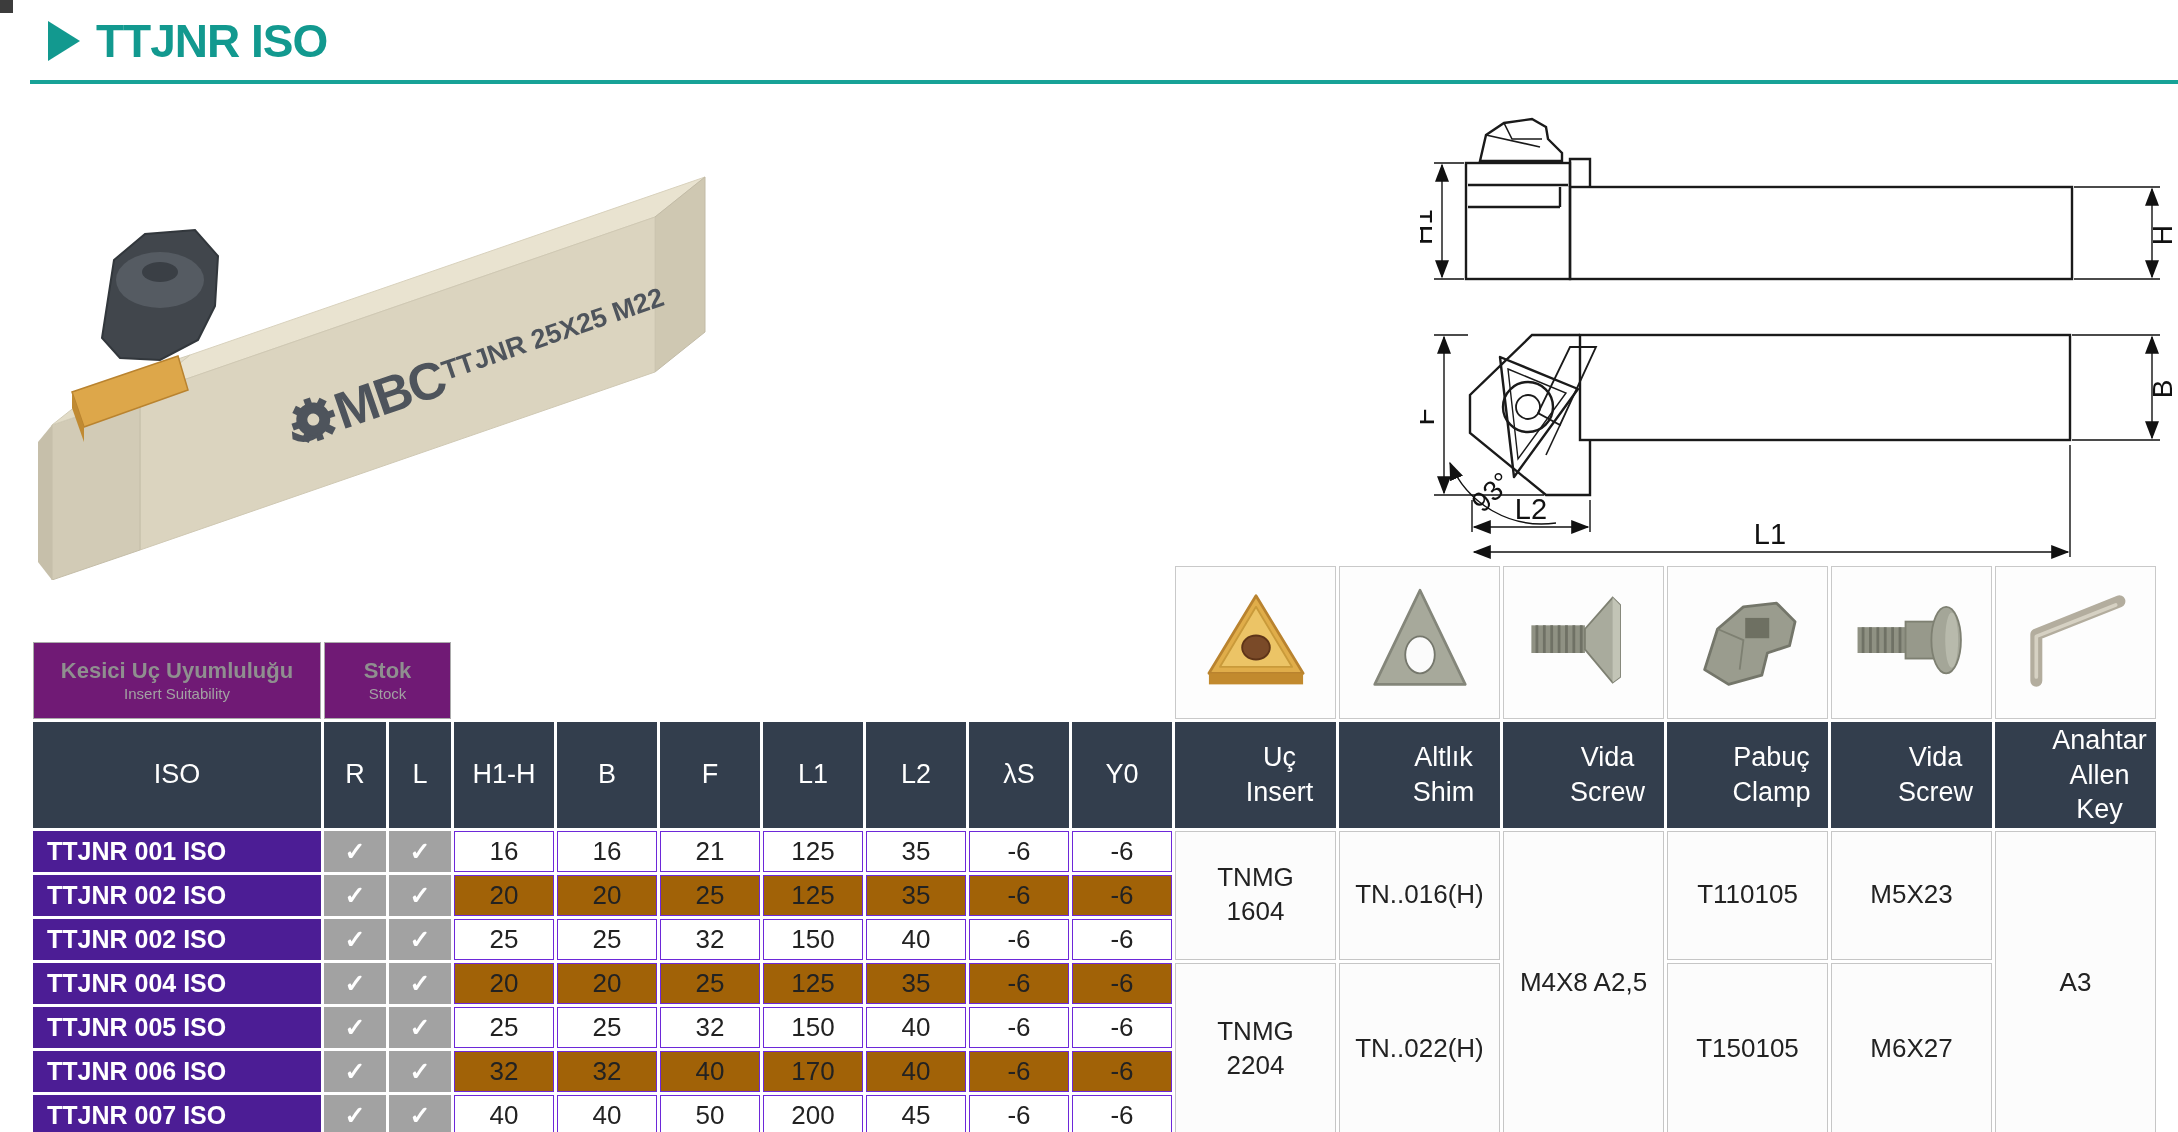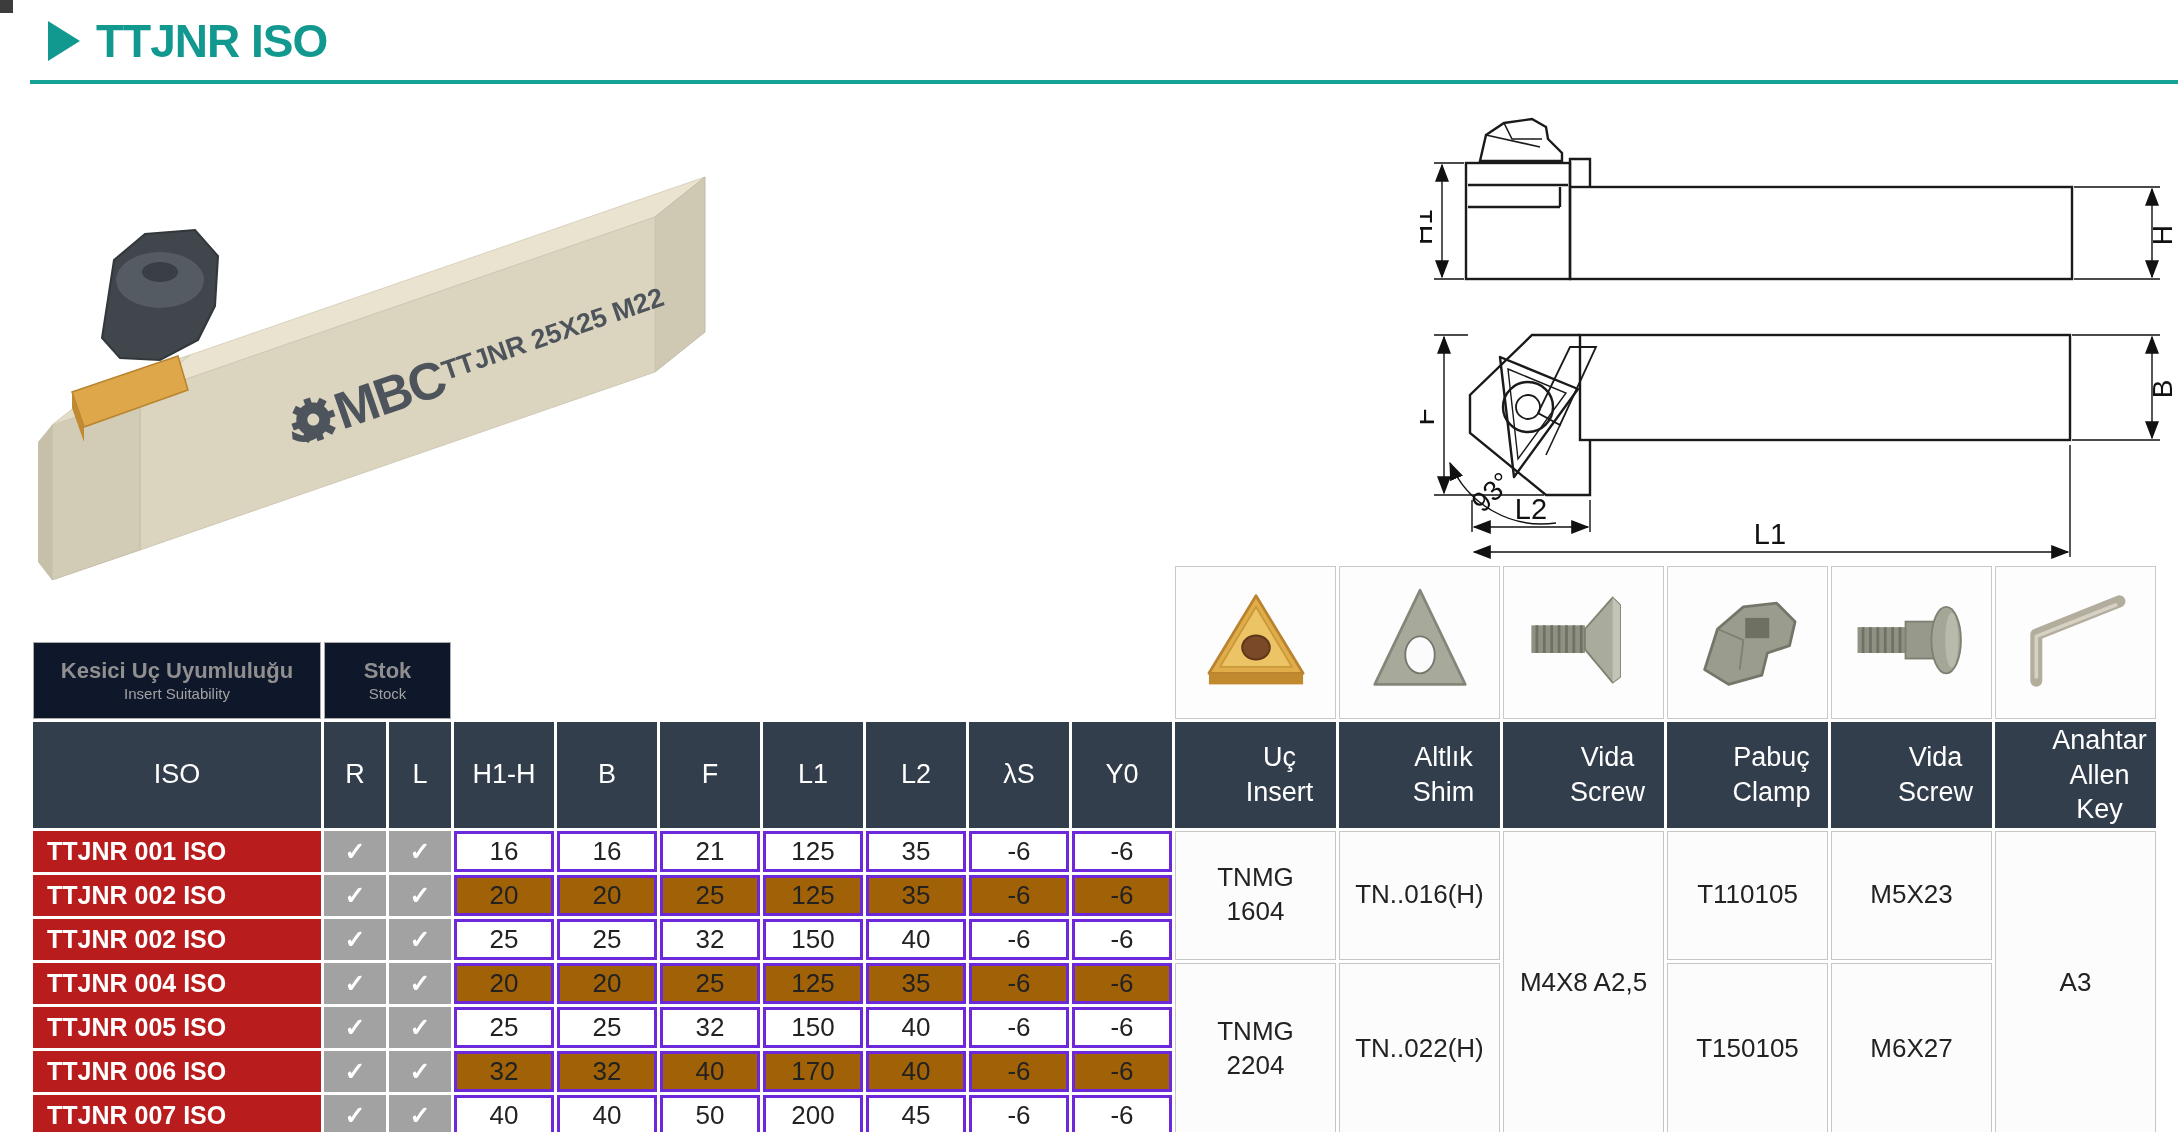"Kesici Uç Uyumluluğu" td.pre { background: #0f172a -> #701a75 }
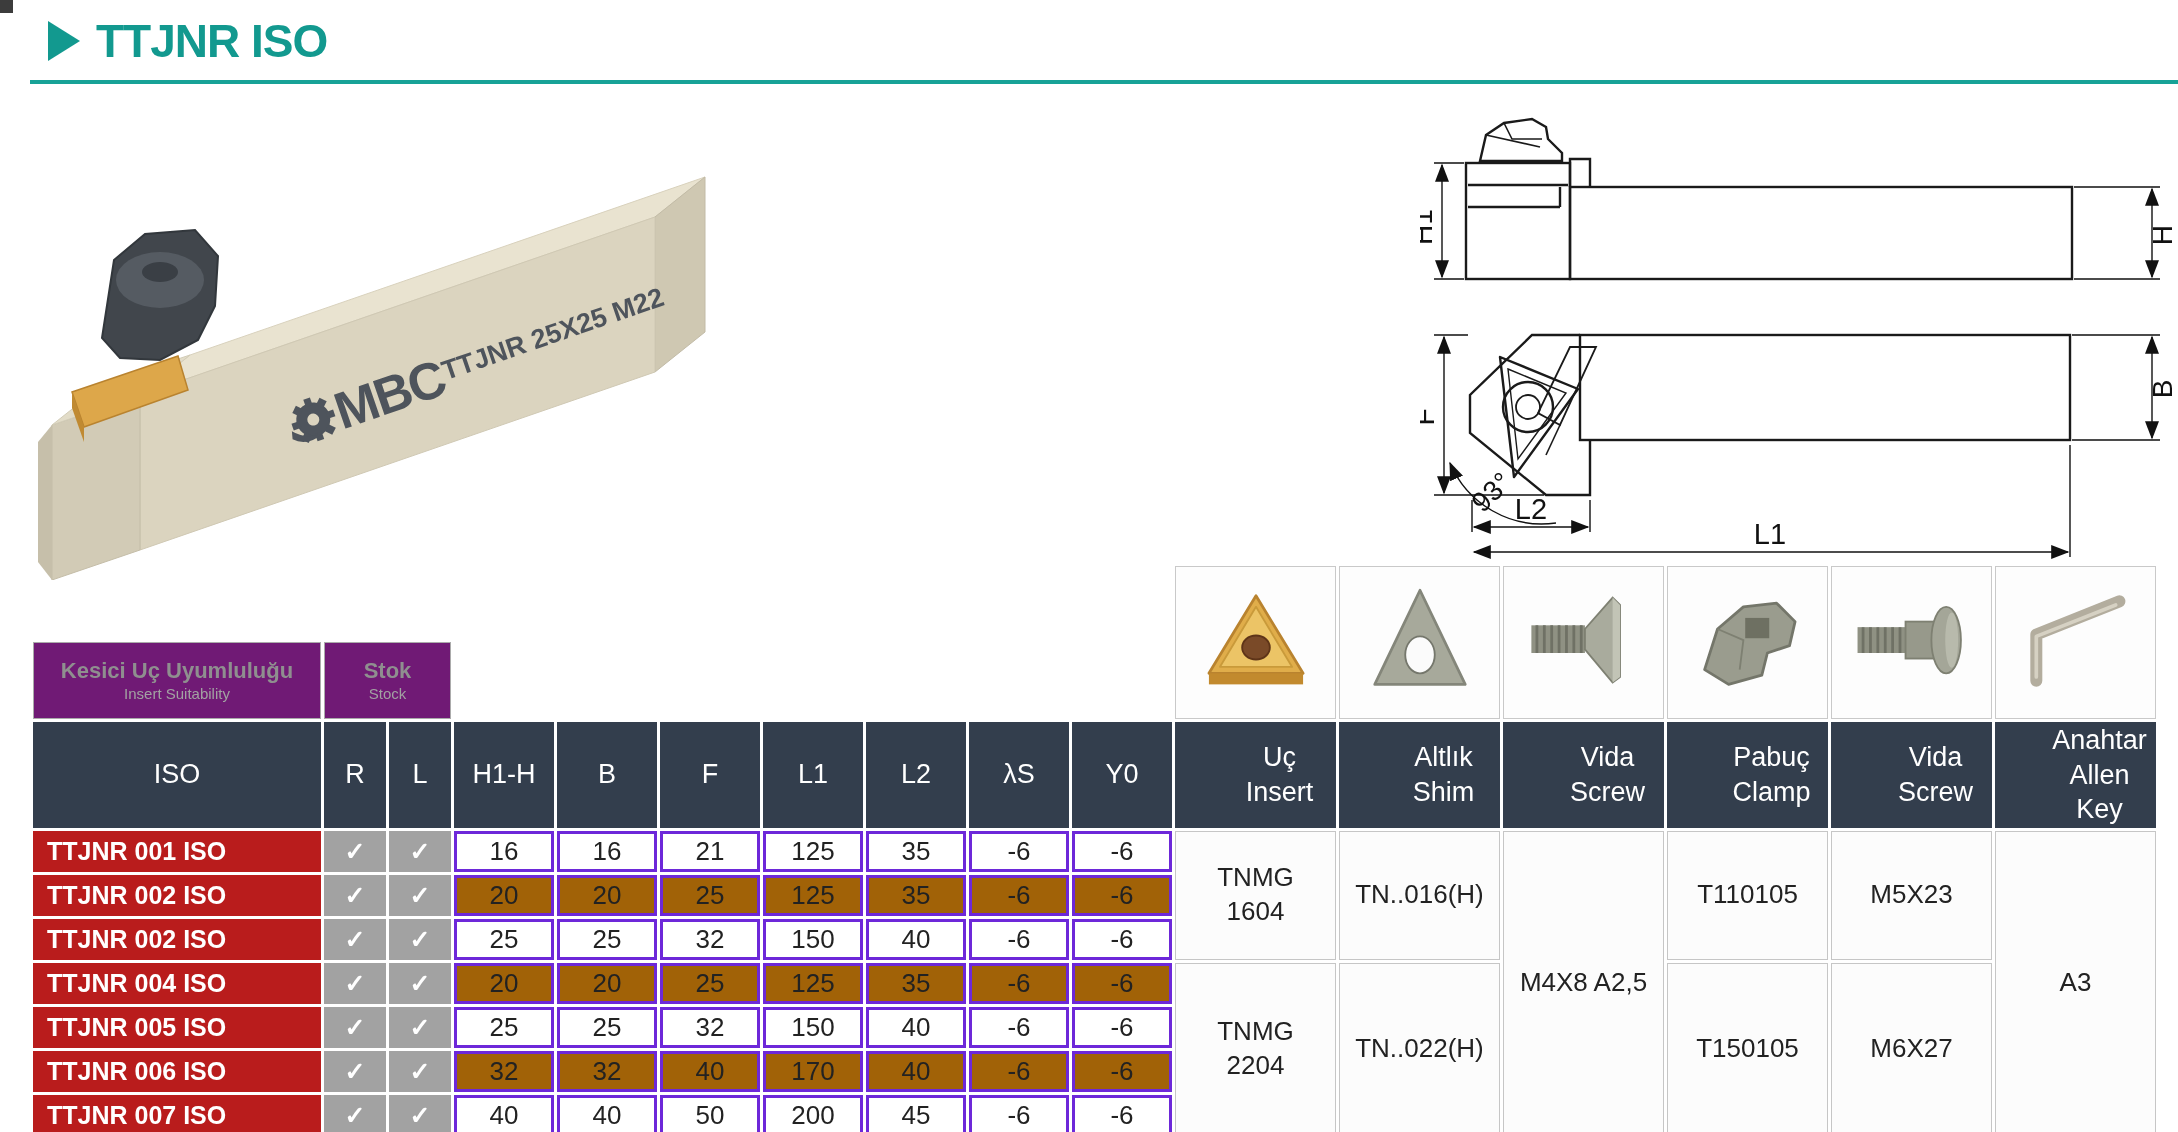"TTJNR 001 ISO" td.c-iso { background: #b91c1c -> #4c1d95 }
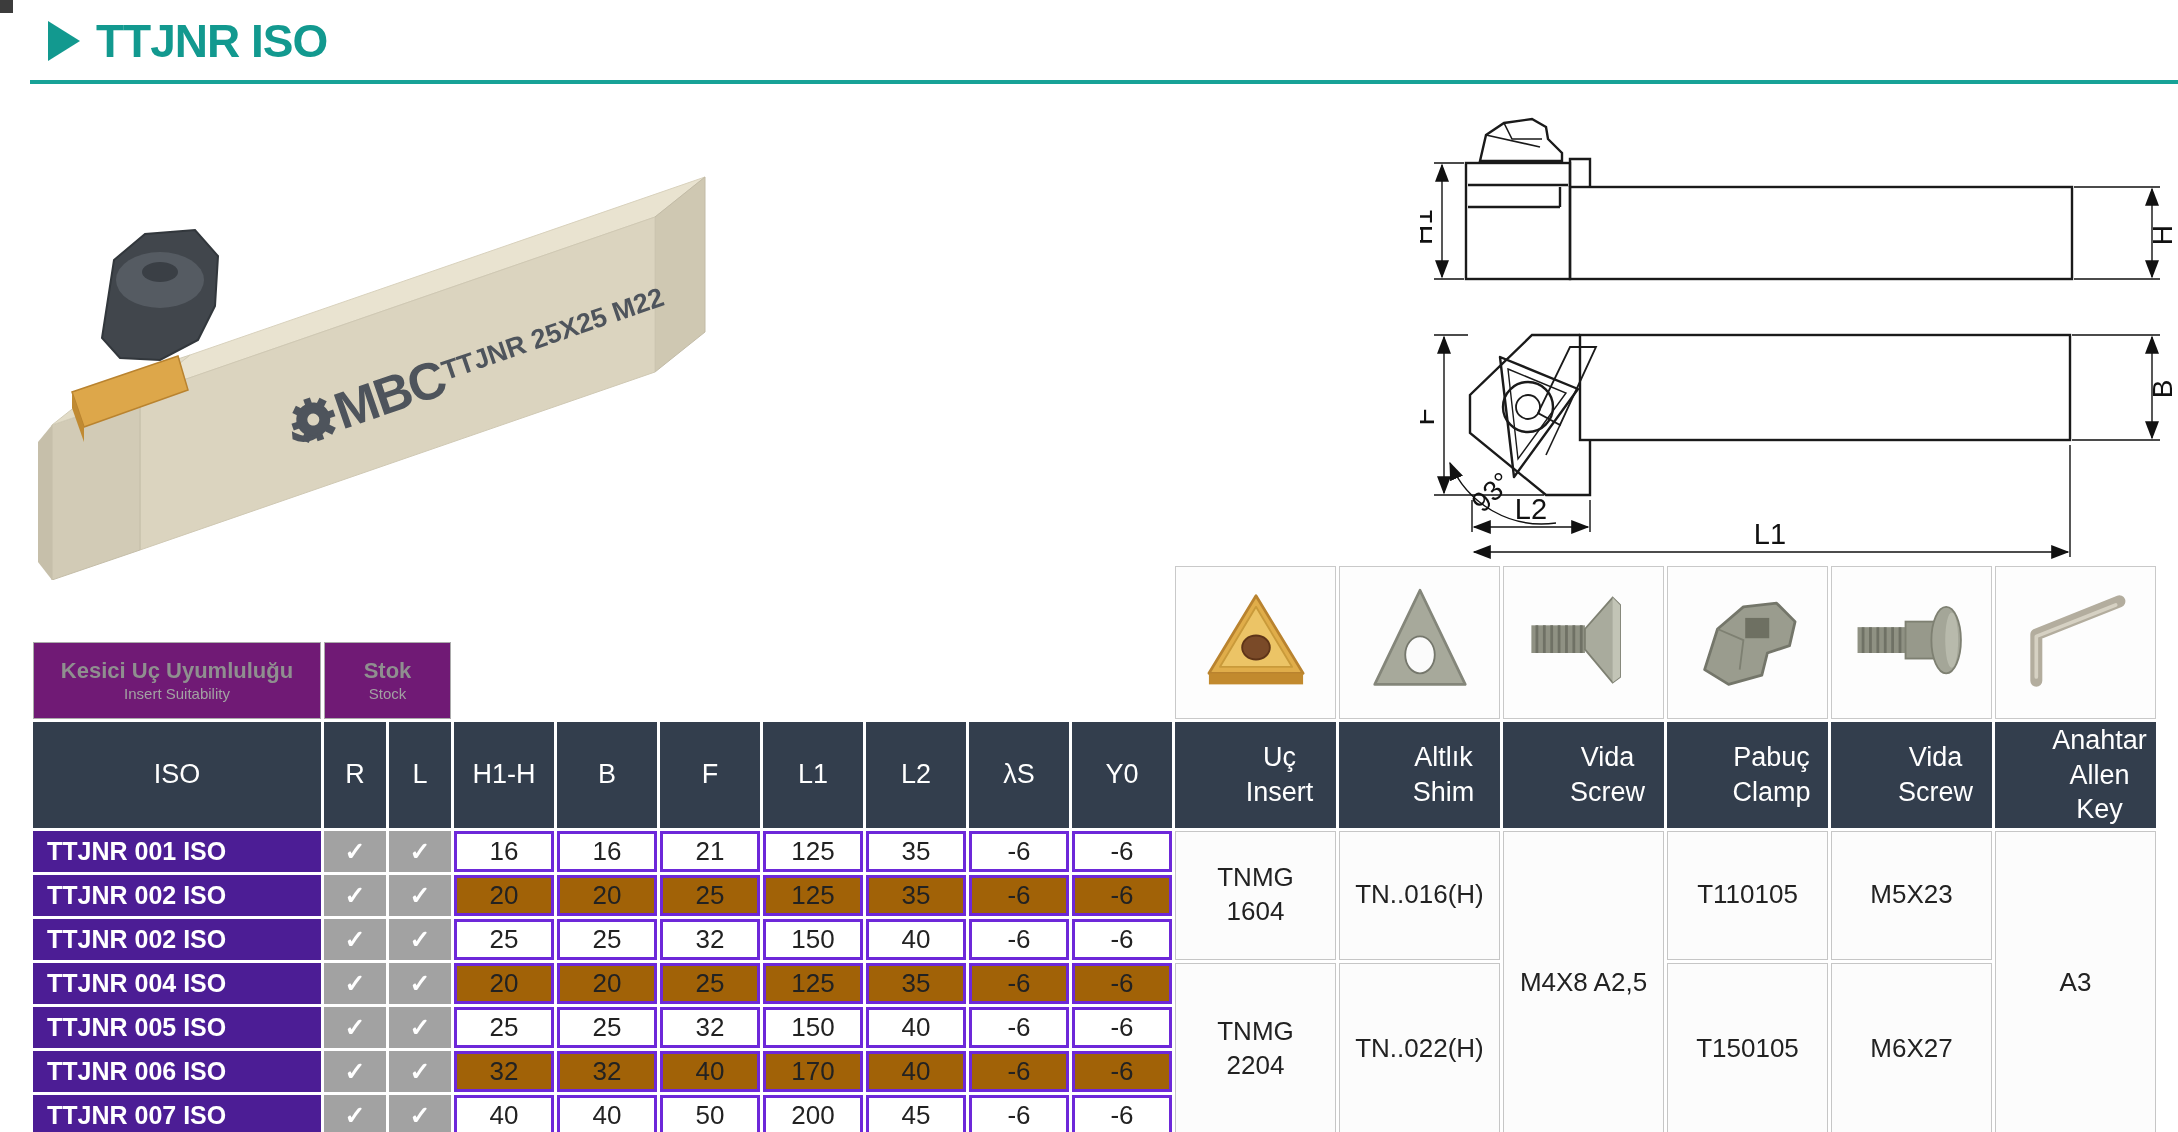"16" td.c-num { border: 3px solid #6d28d9 -> 1px solid #6d28d9 }
